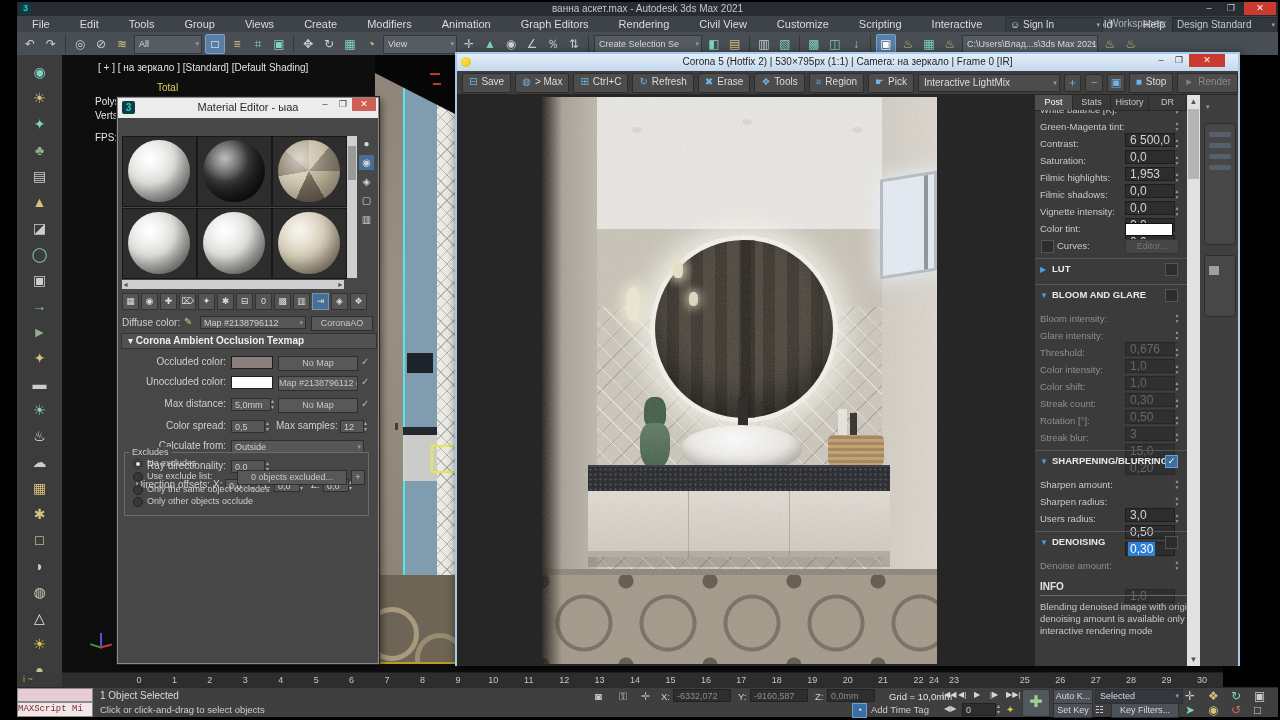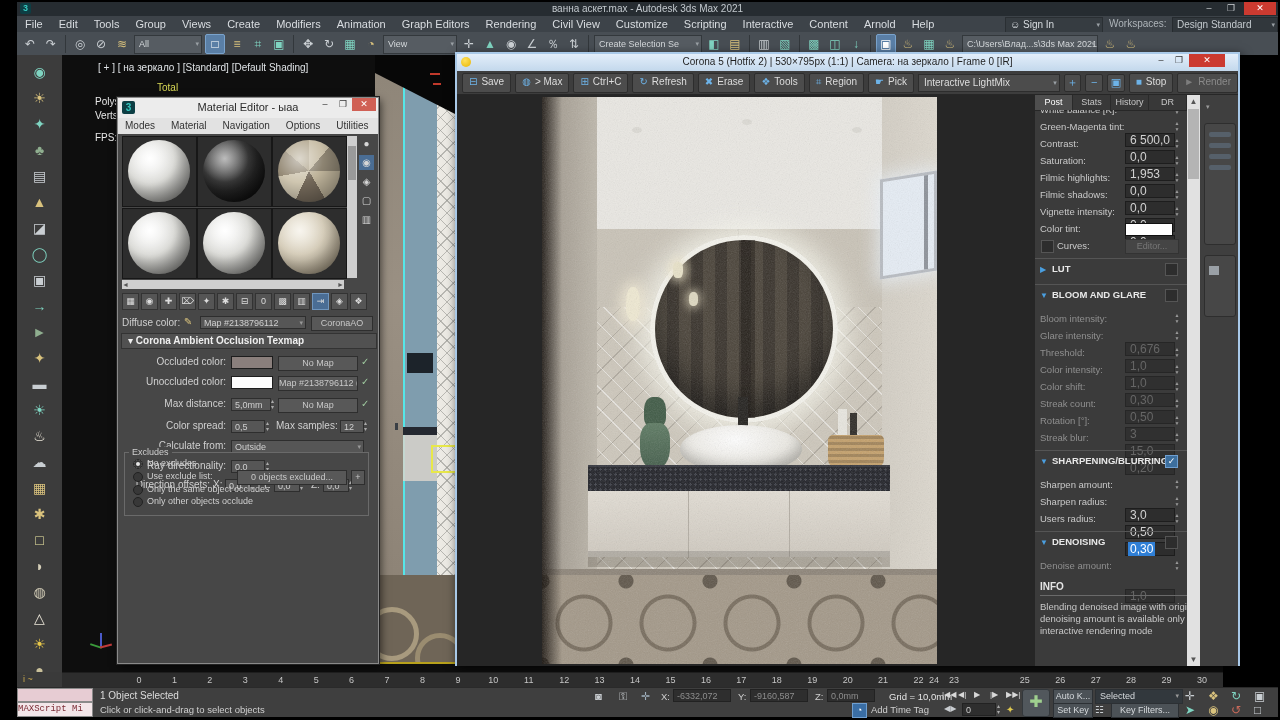"File" #menubar .mi { padding: 0 8px -> 0 15px }
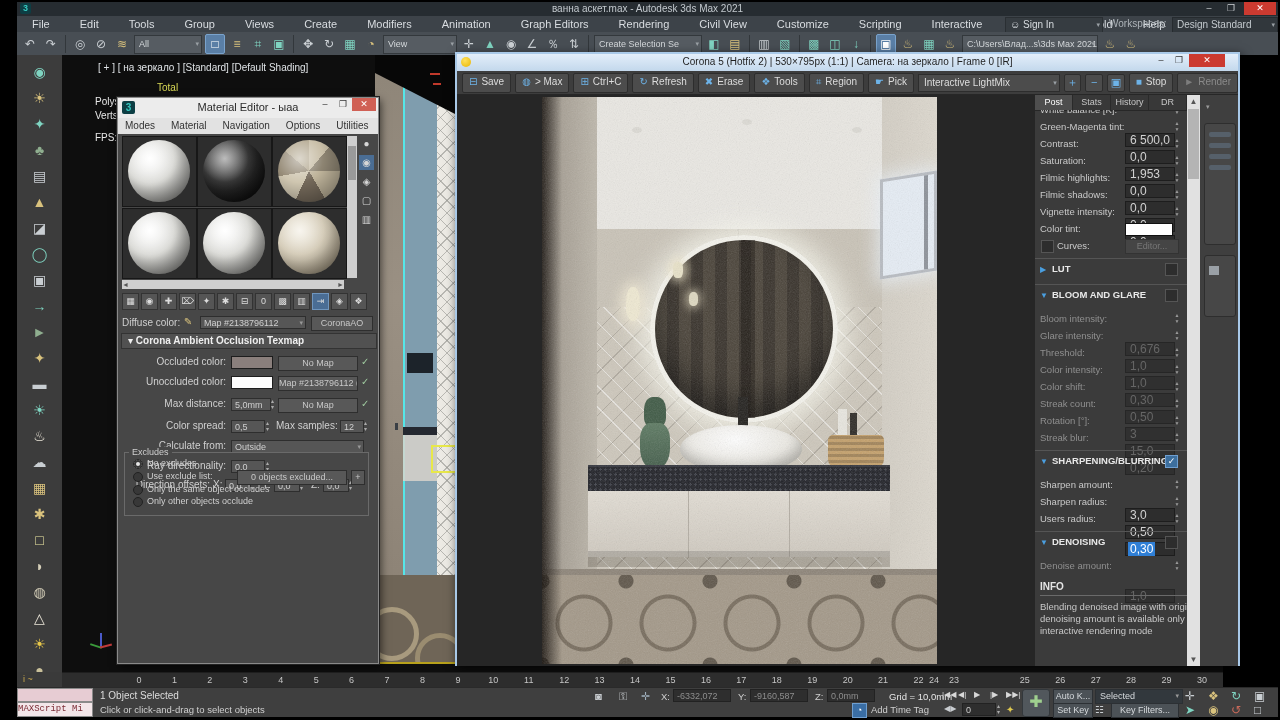"Modes" div { html: <div> <span>Modes</span> <span>Material</span> <span>Navigation</span> <span>Options</span> <span>Utilities</span> </div> -> none }
